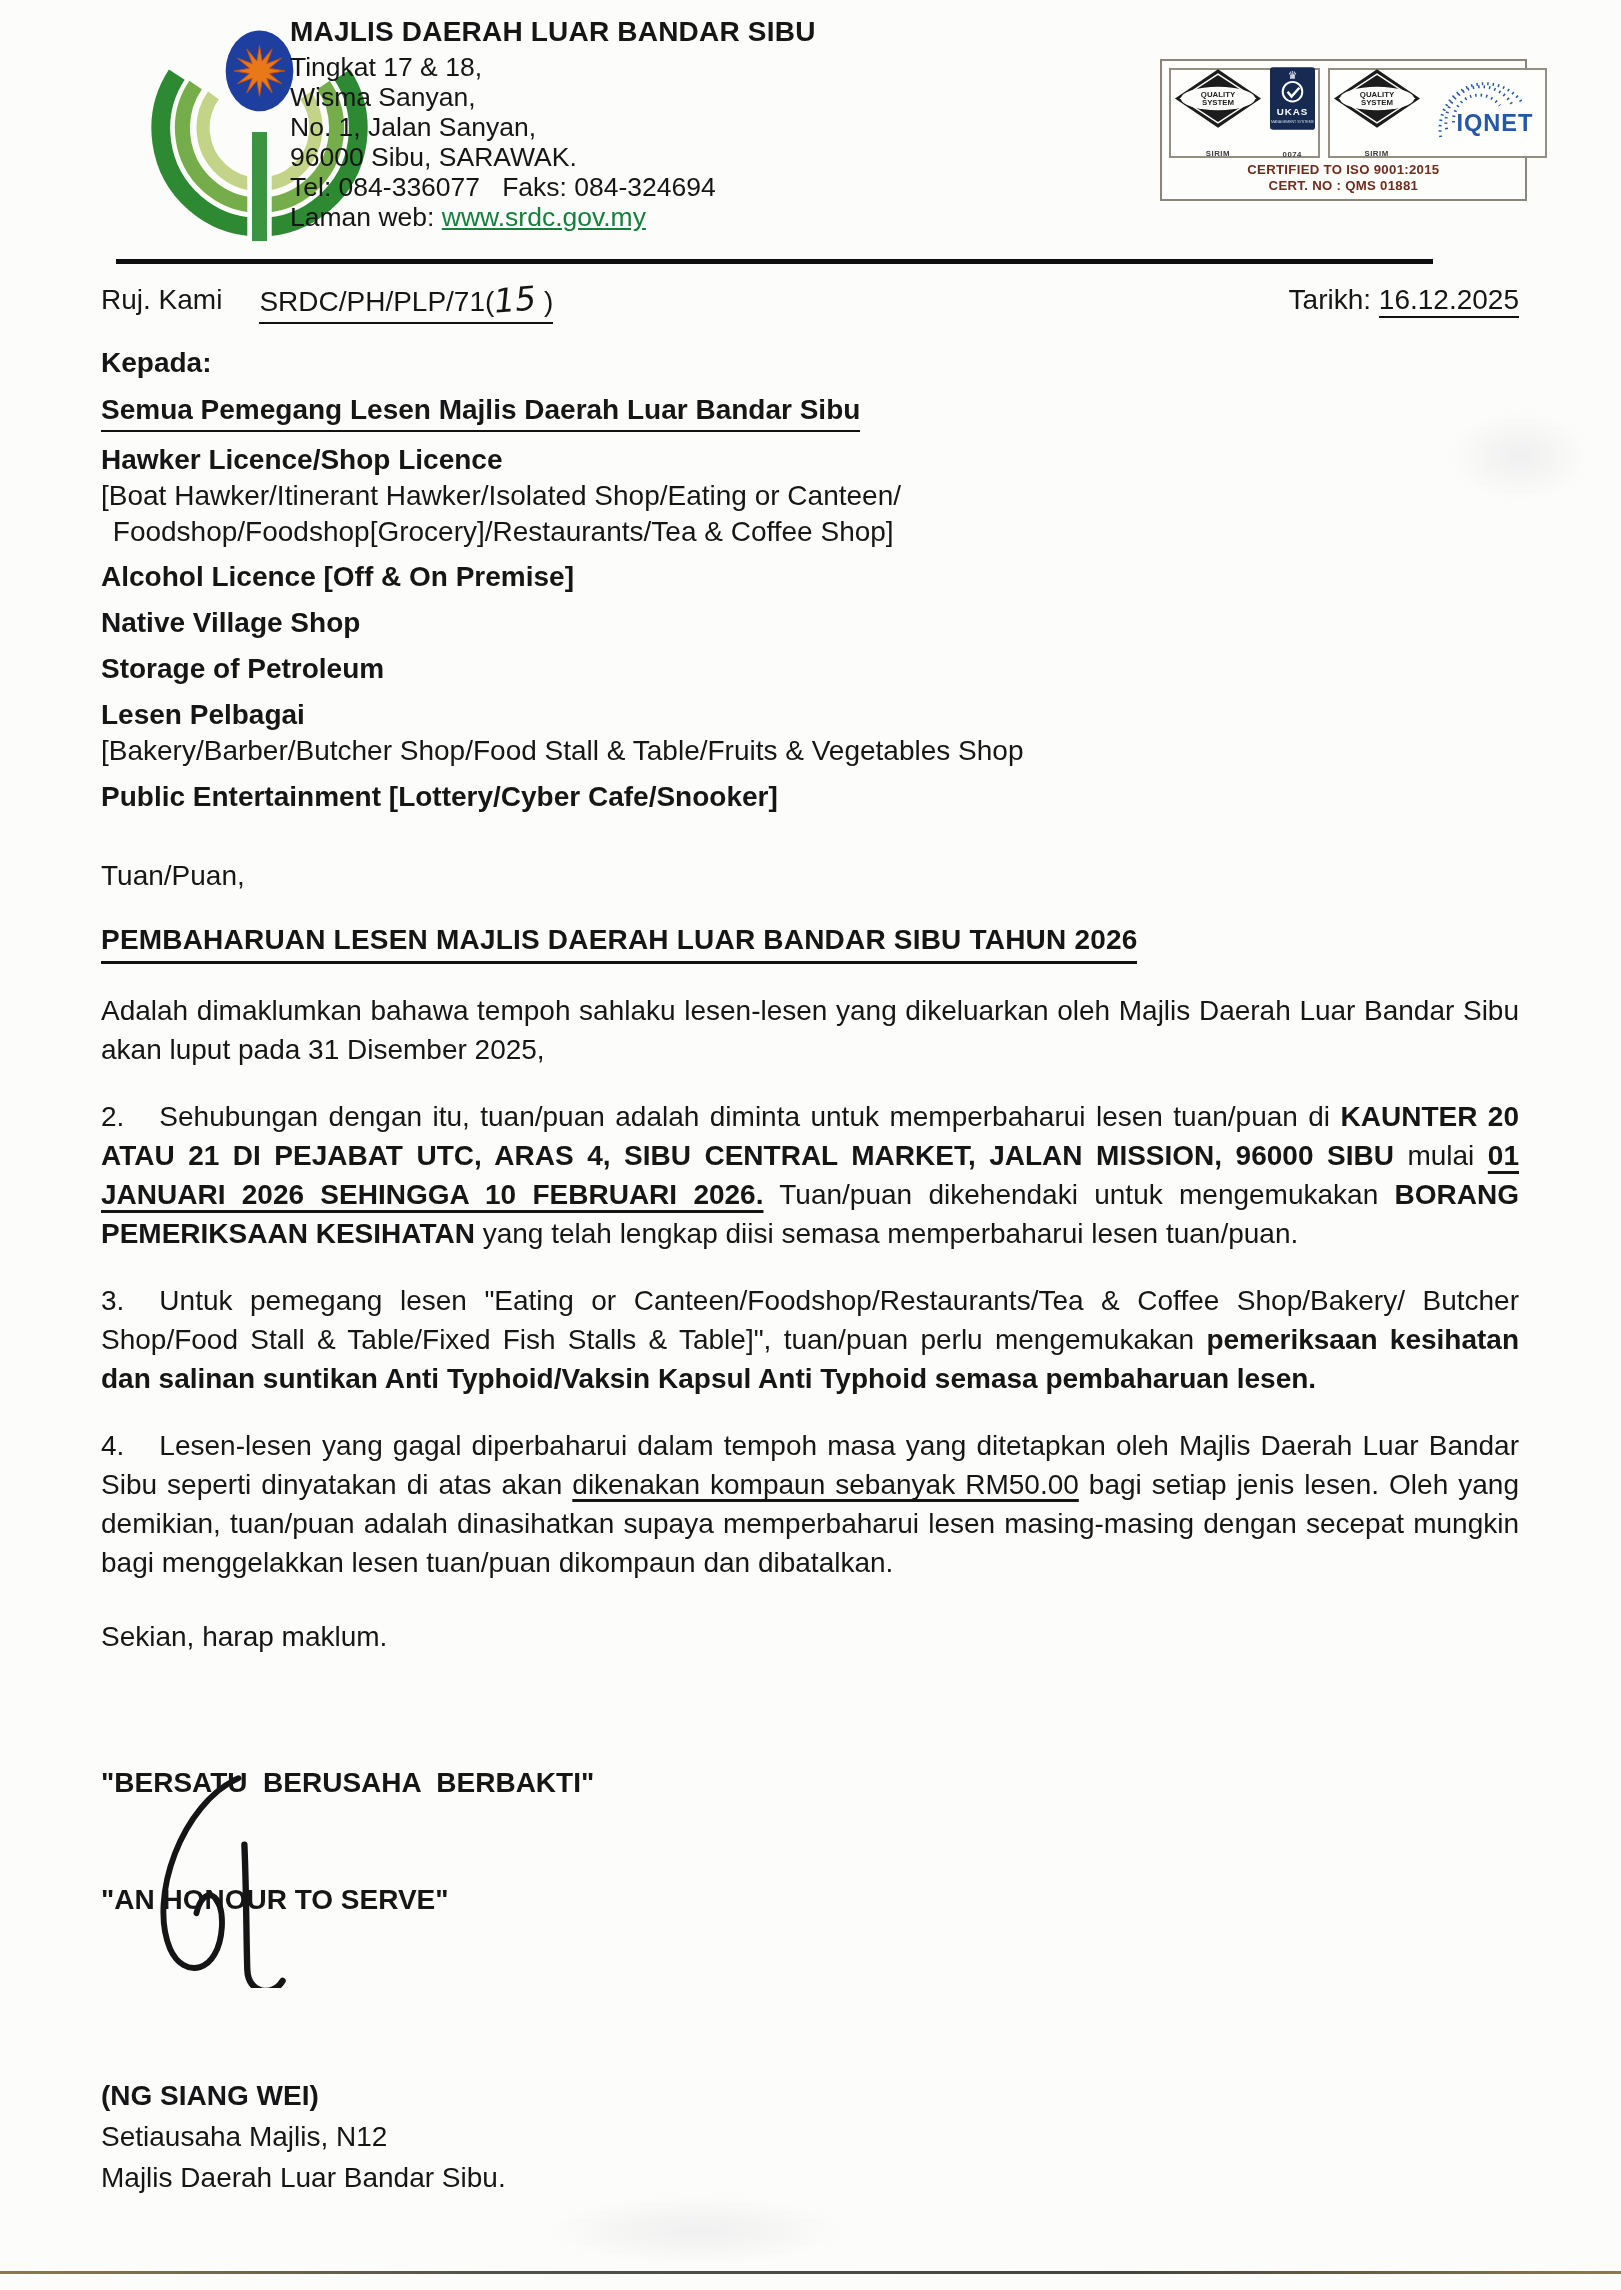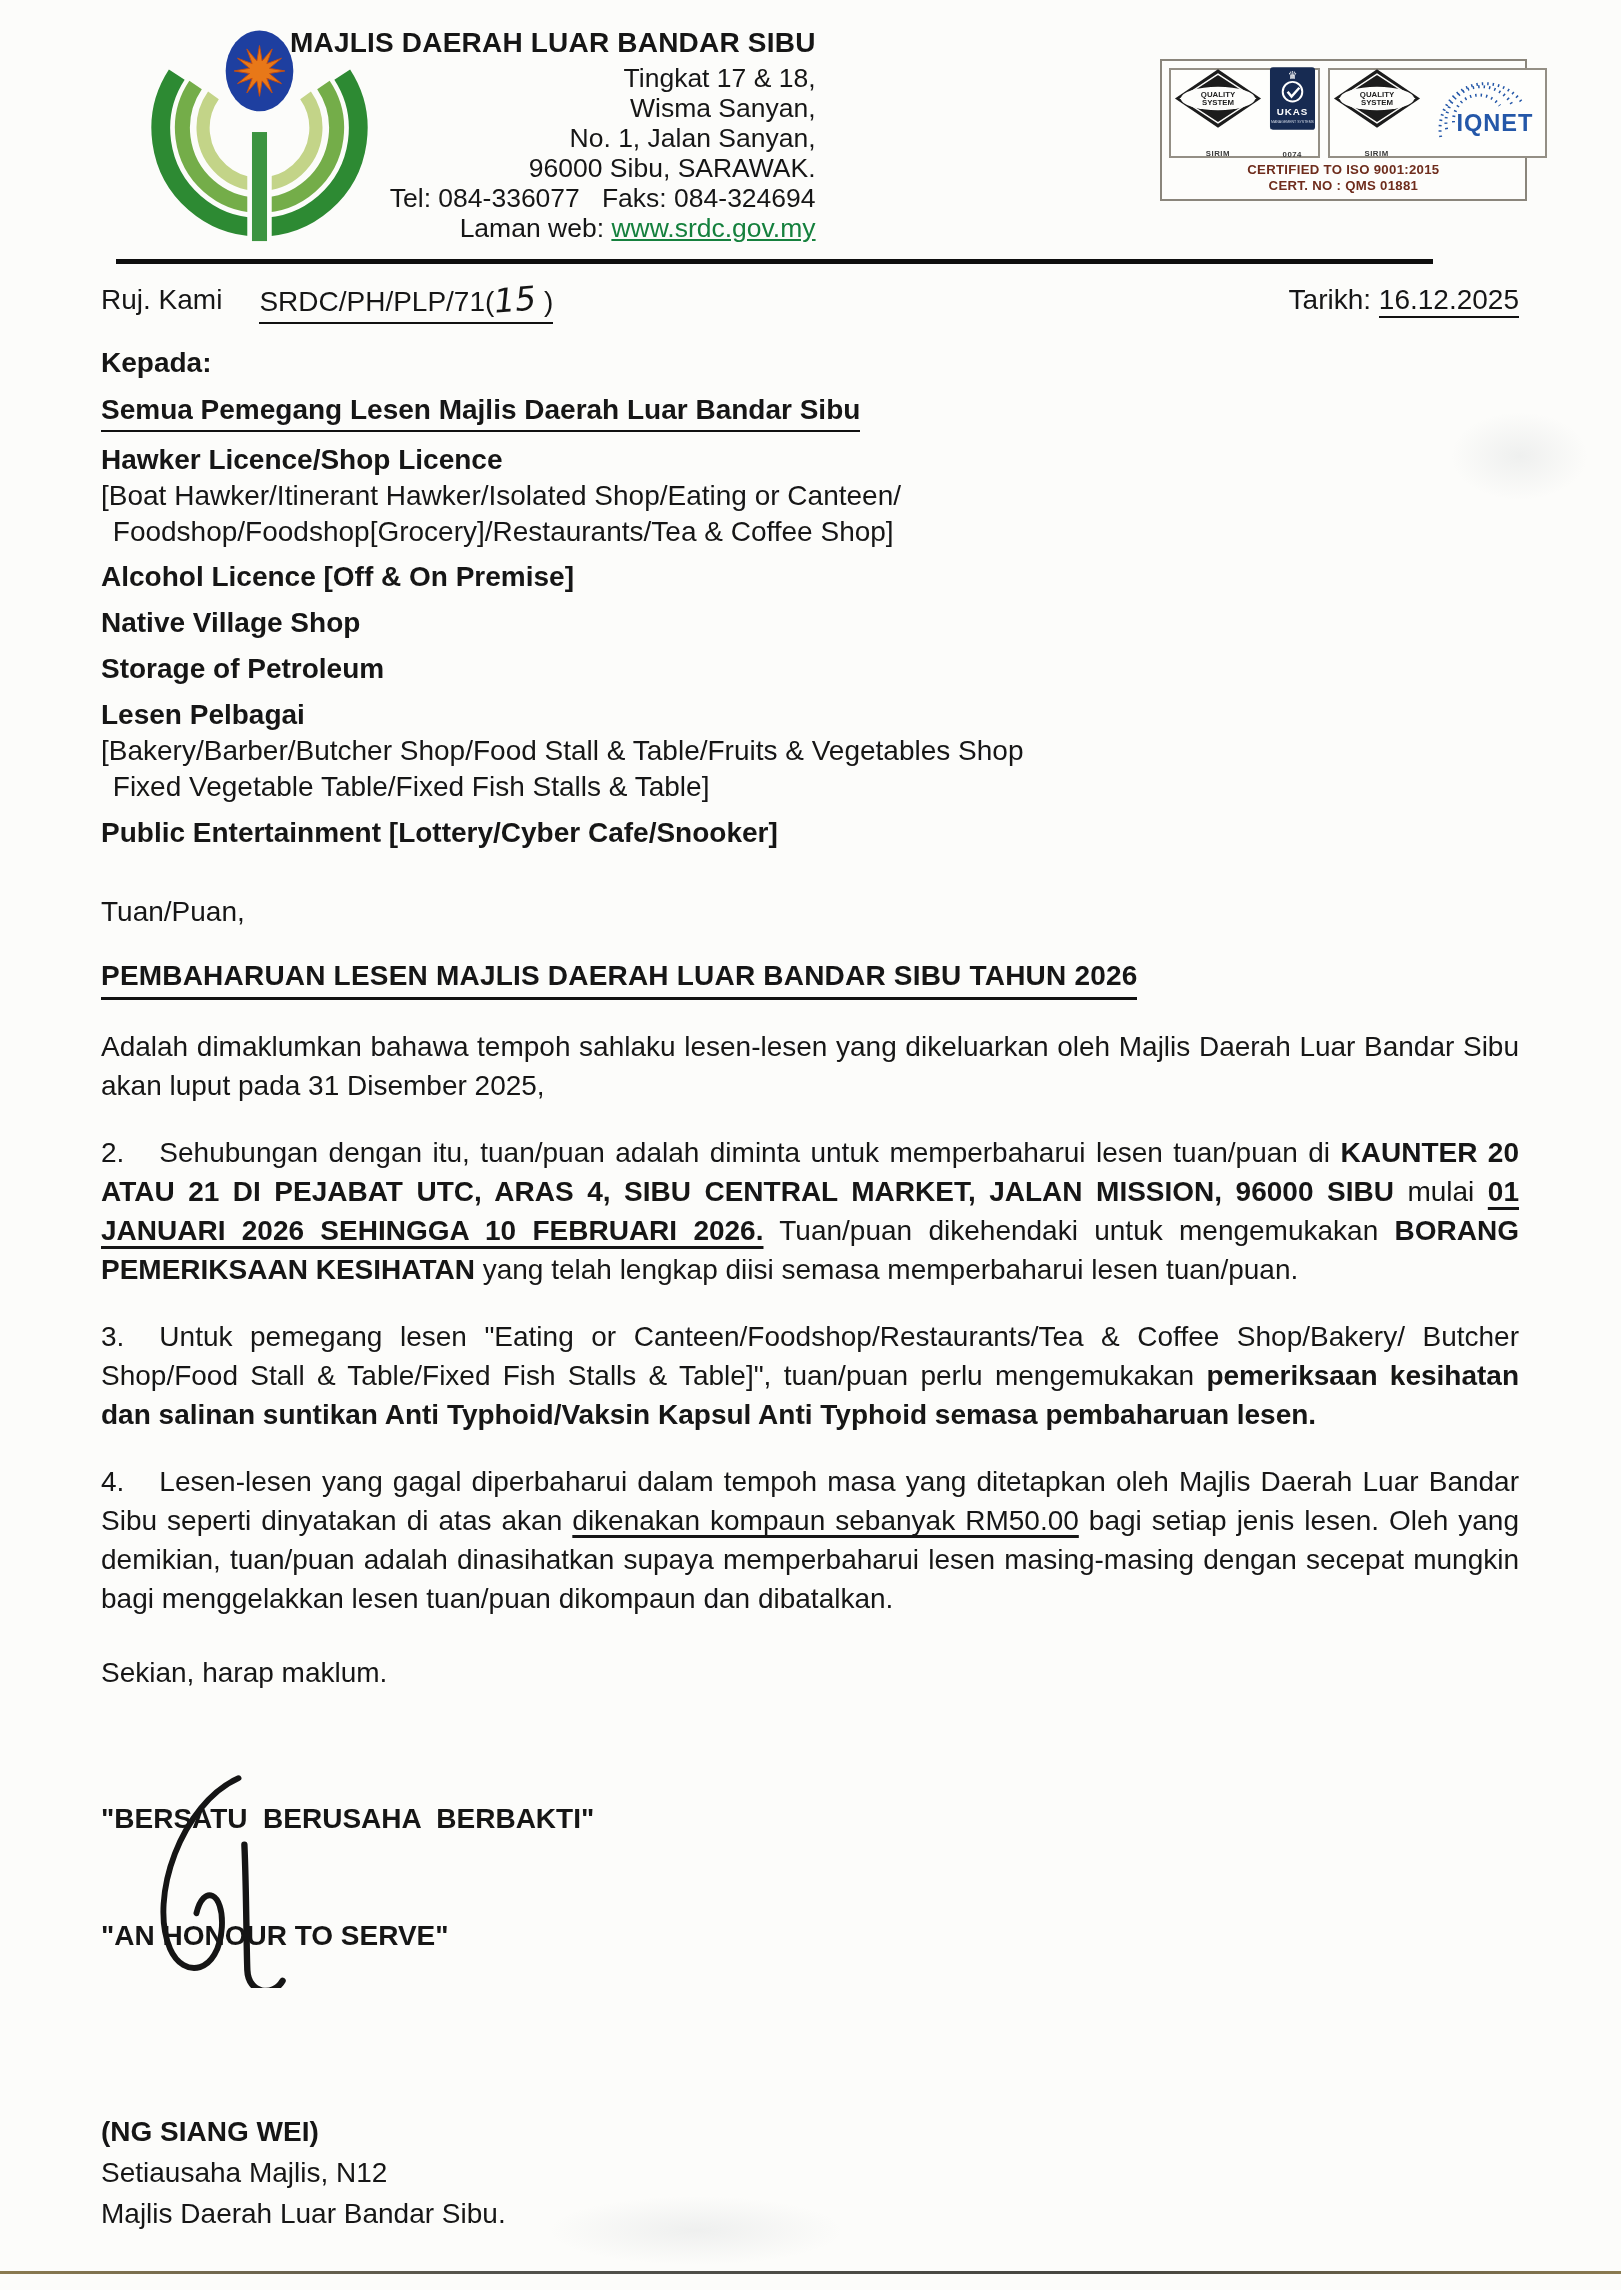"MAJLIS DAERAH LUAR BANDAR SIBU" .org { text-align: right -> none; top: 28px -> 17px }
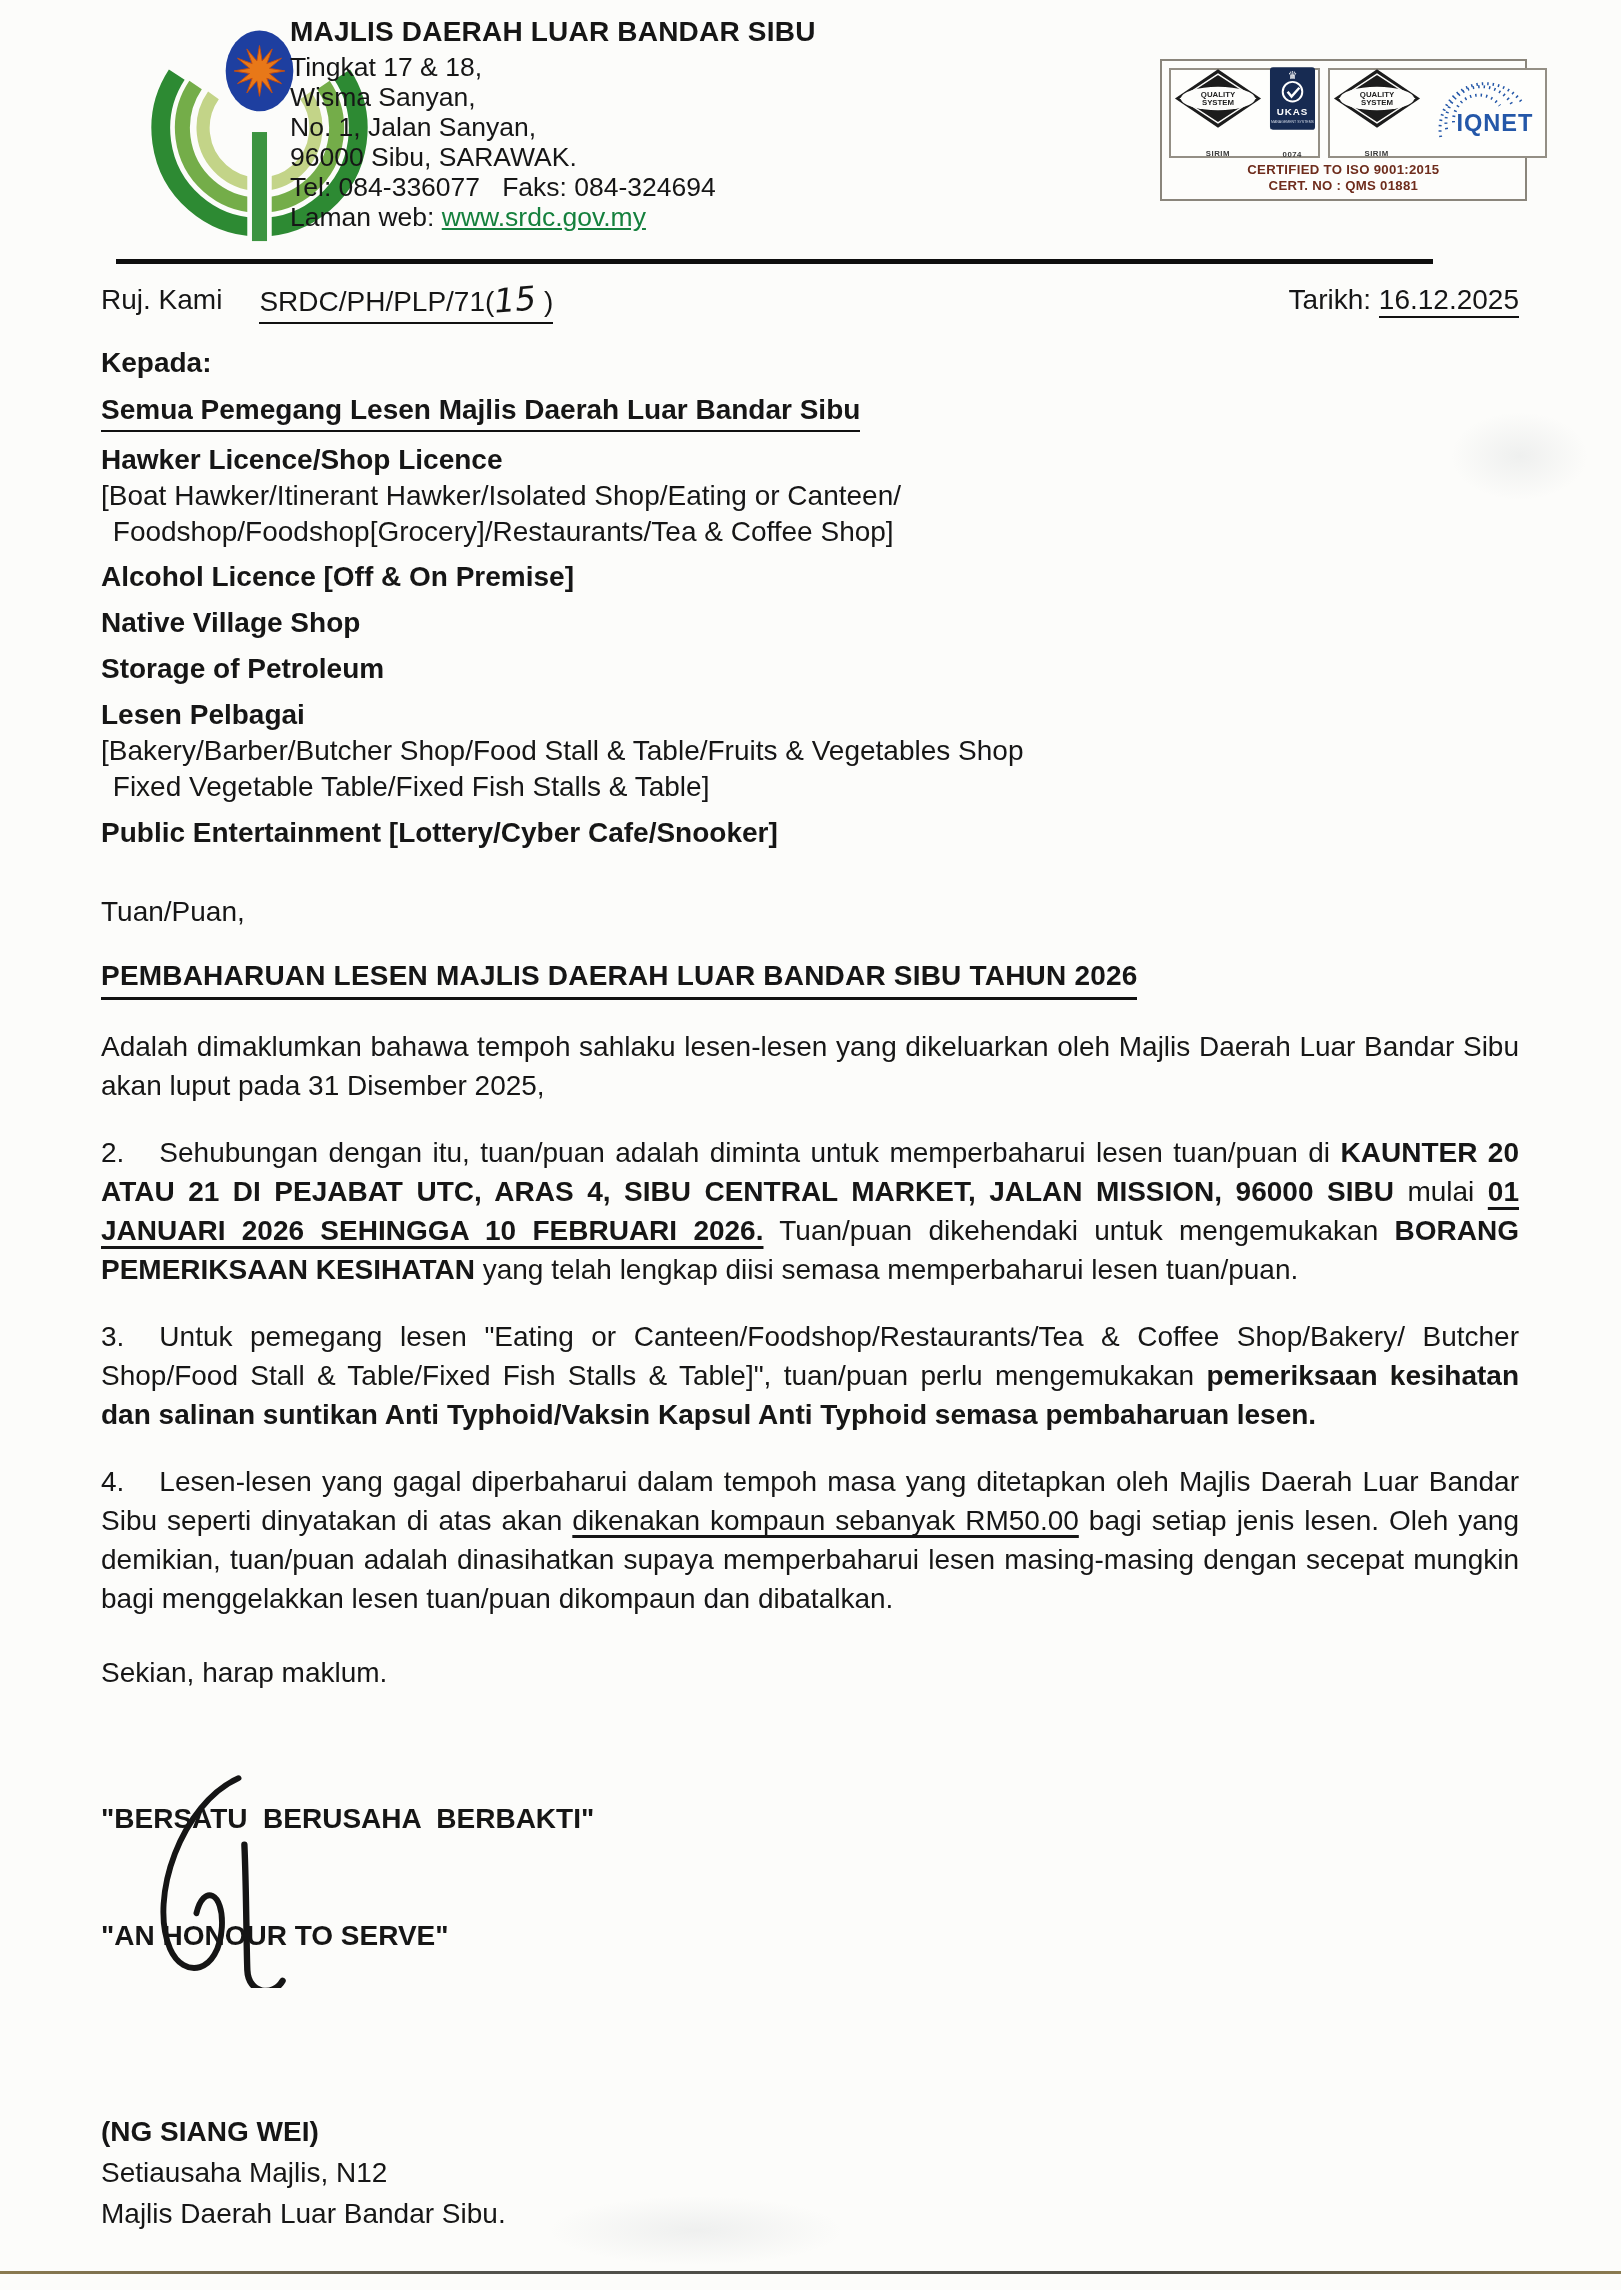"Fixed Vegetable Table/Fixed Fish Stalls" div.lic-line { html: <div>Fixed Vegetable Table/Fixed Fish Stalls &amp; Table]</div> -> none }
